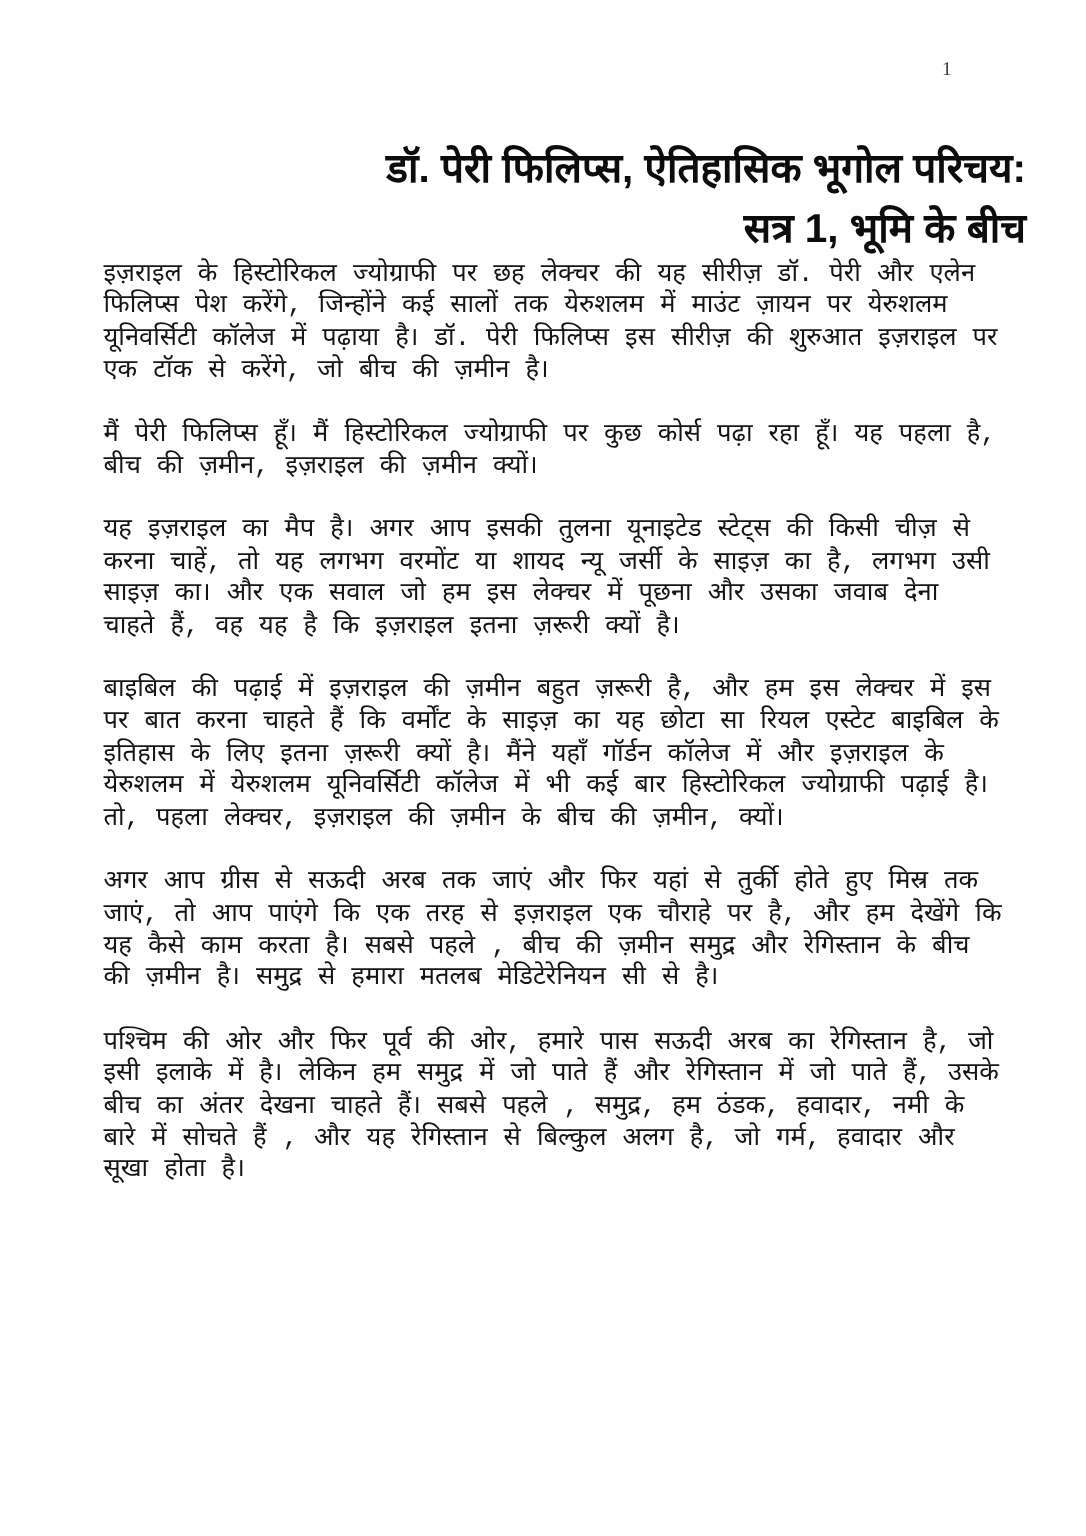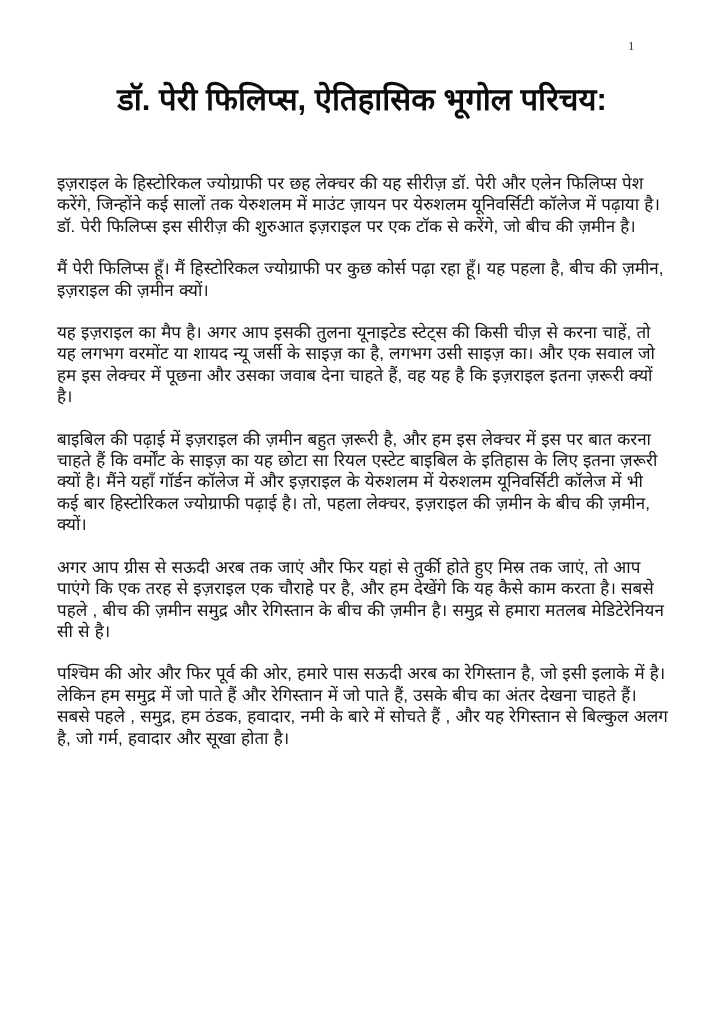"डॉ. पेरी फिलिप्स, ऐतिहासिक भूगोल" .doc-title { font-size: 31px -> 27px; text-align: center -> right; top: 80px -> 92px }
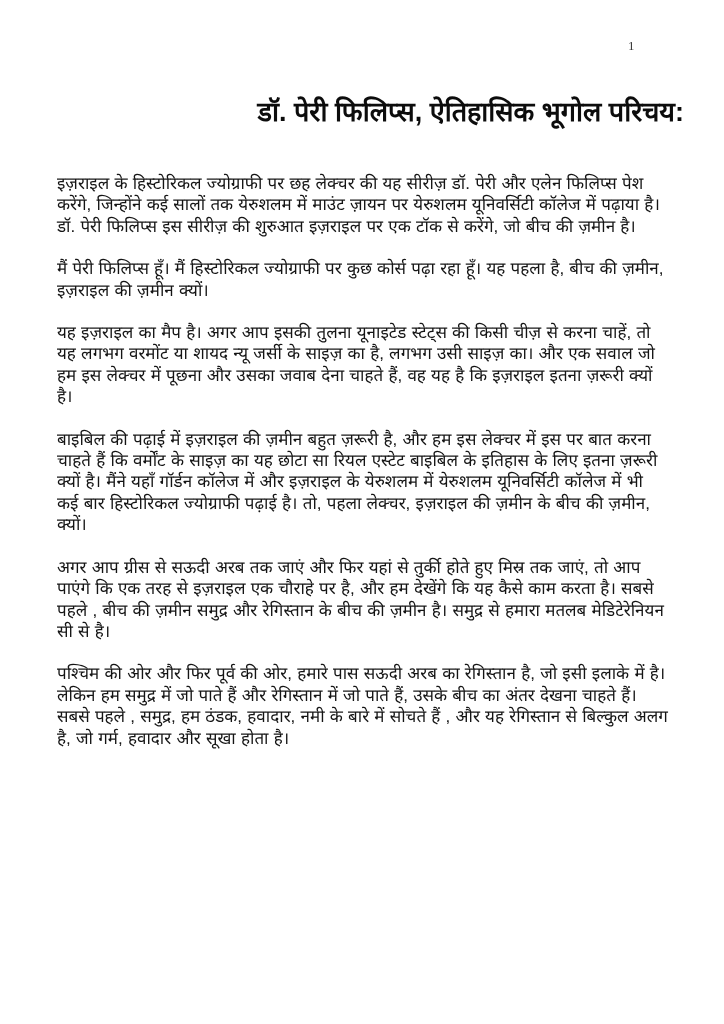"सत्र 1, भूमि के बीच" div { html: none -> <div>सत्र 1, भूमि के बीच</div> }
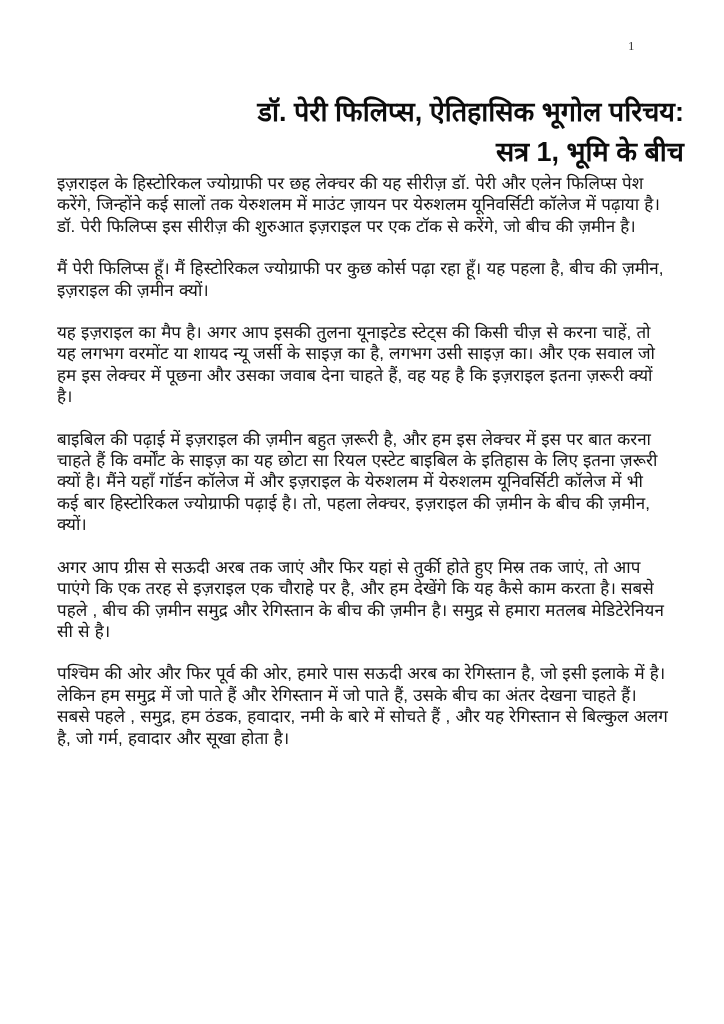"इज़राइल के हिस्टोरिकल ज्योग्राफी पर" .doc-body p { font-family: none -> Liberation Mono, monospace; margin: 0 0 21px 0 -> 0 0 21px 12px }
